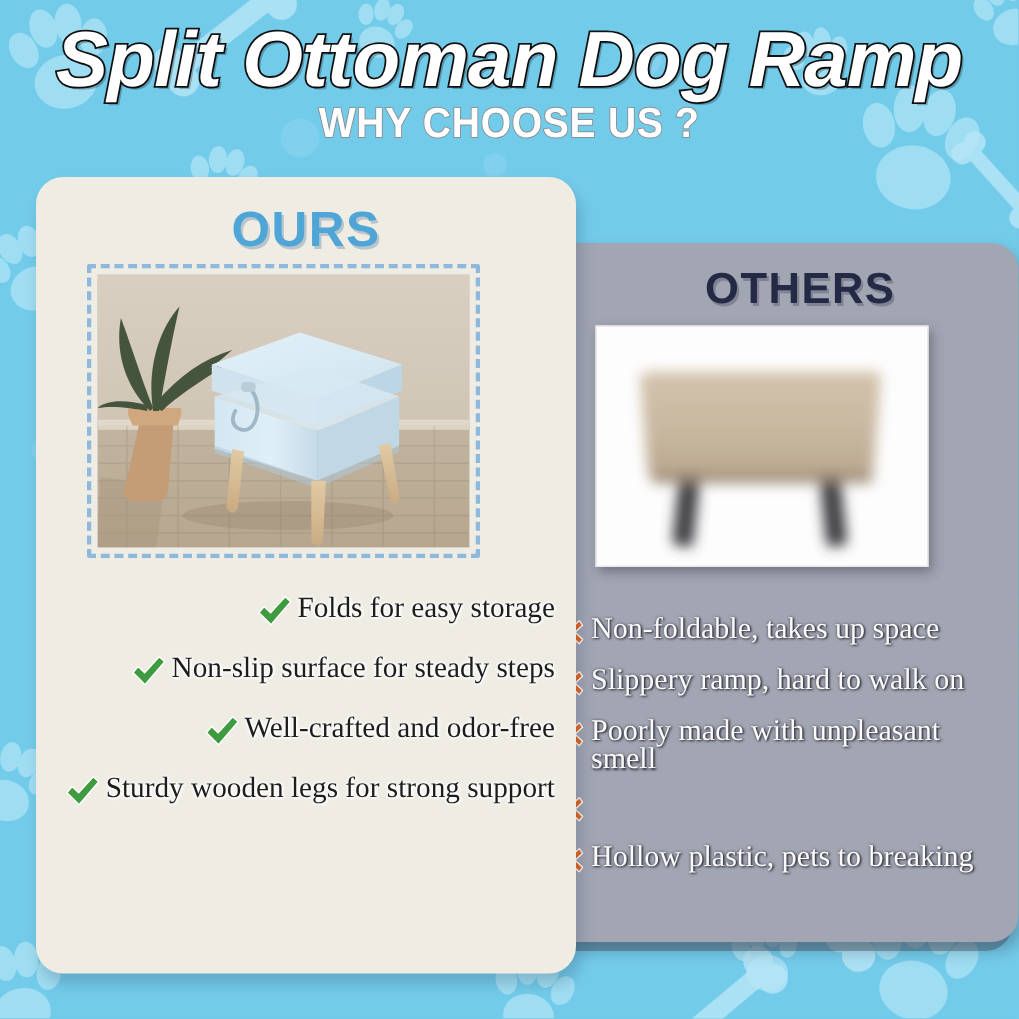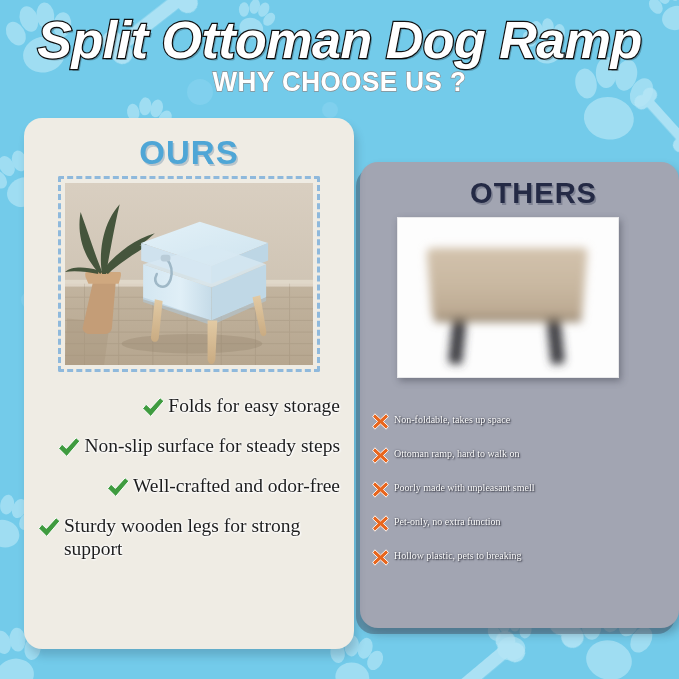"OURS" .panel-ours { width: 330px -> 360px }
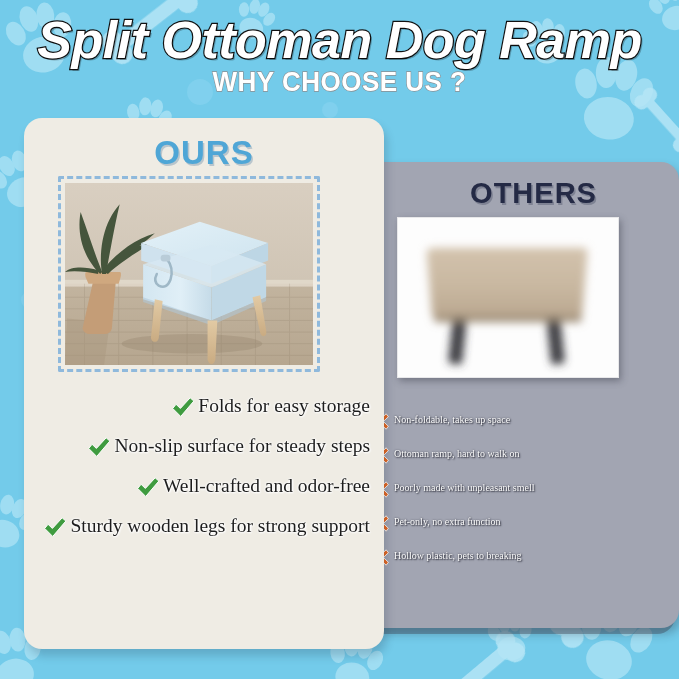"Non-foldable, takes up space" .txt-others { font-size: 10px -> 20px }
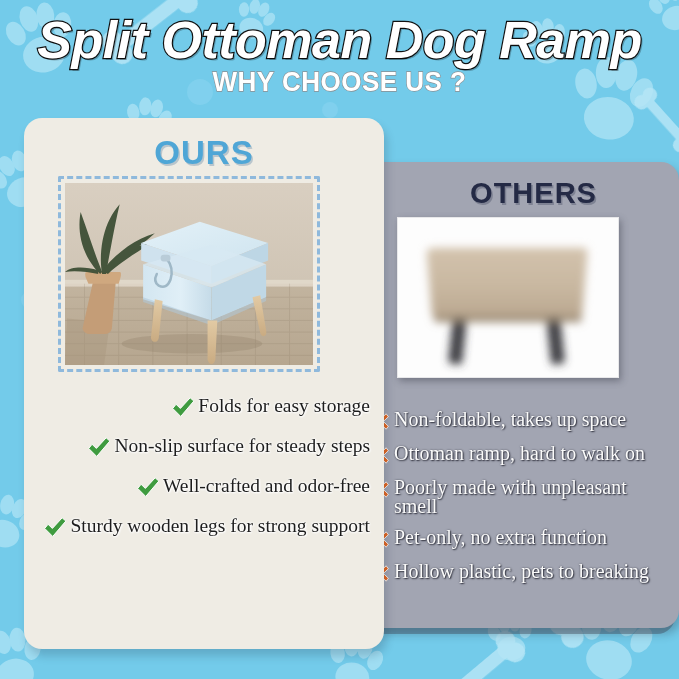"Ottoman ramp, hard to walk" span.txt { text: Ottoman -> Slippery }
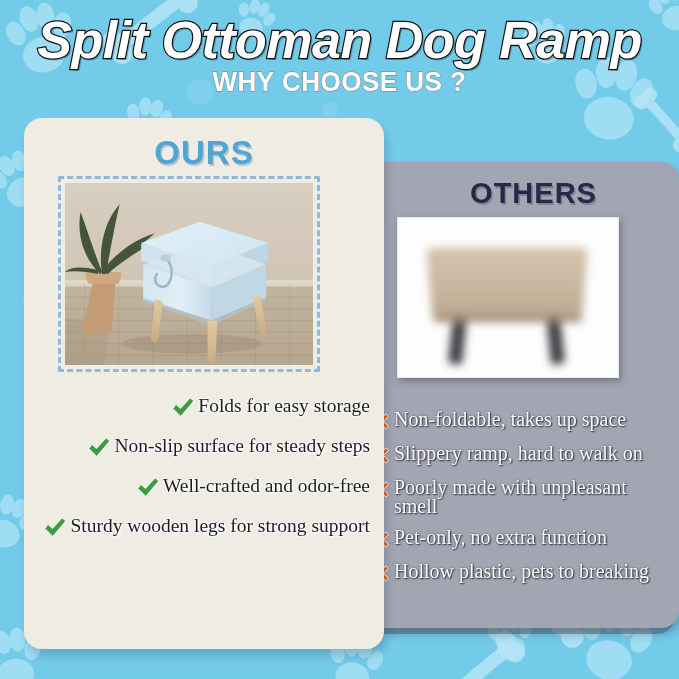"Pet-only, no extra function" span.txt { html: <span>Pet-only, no extra function</span> -> none }
